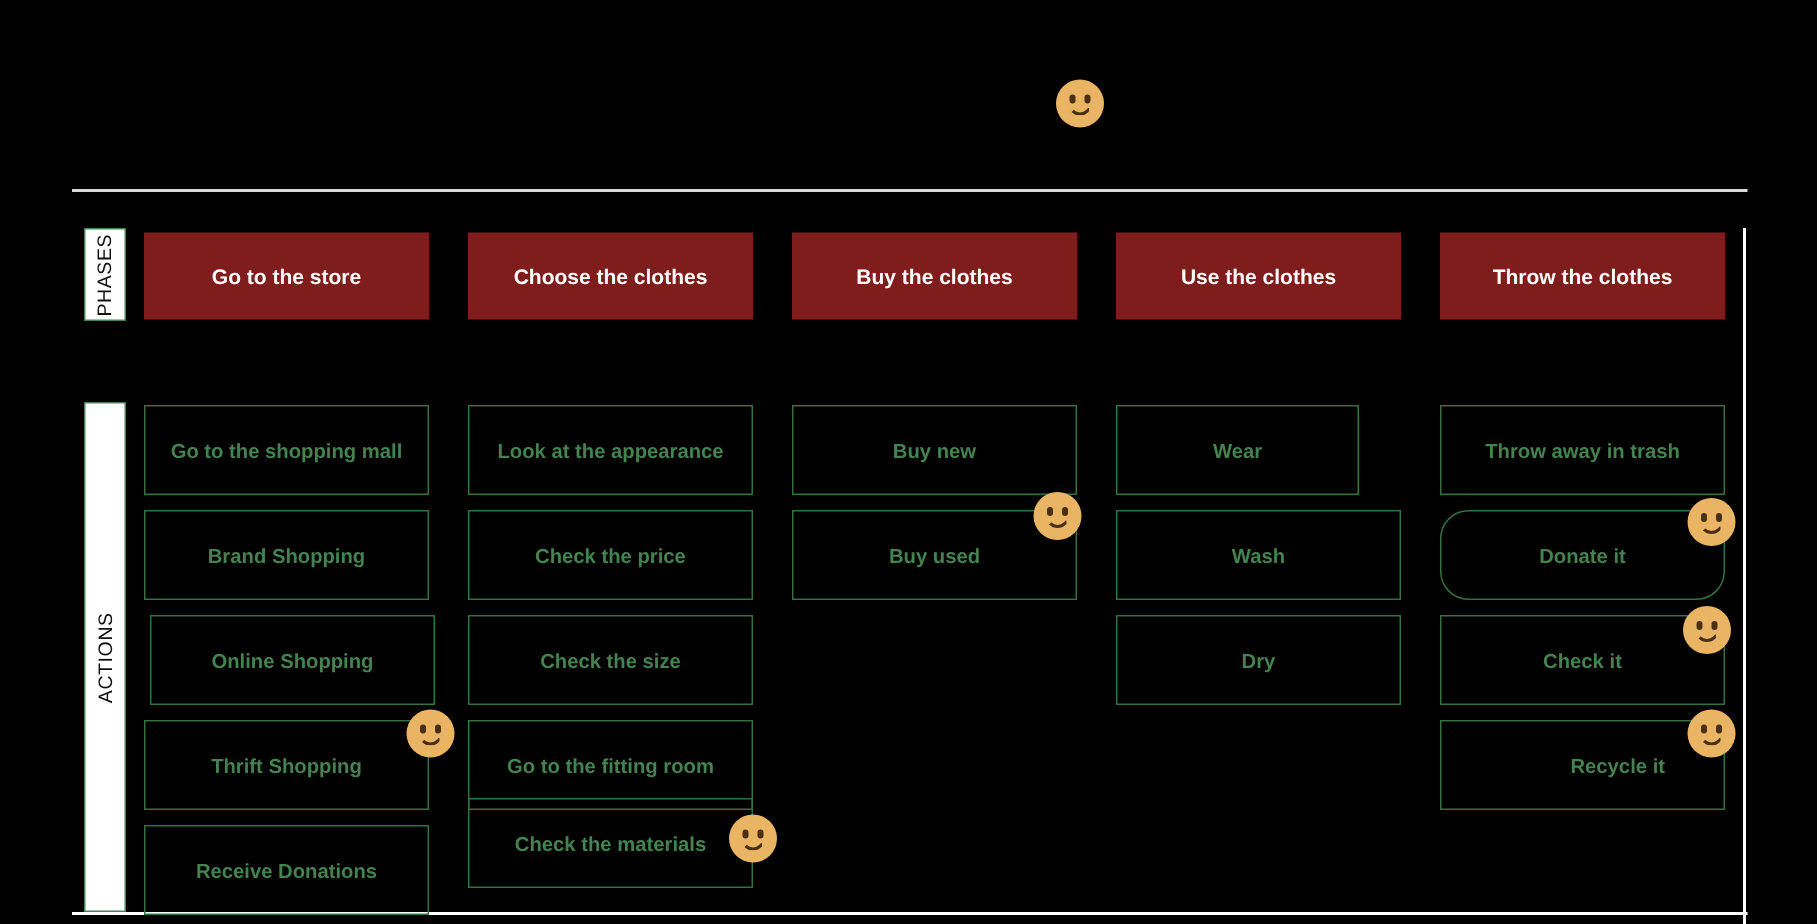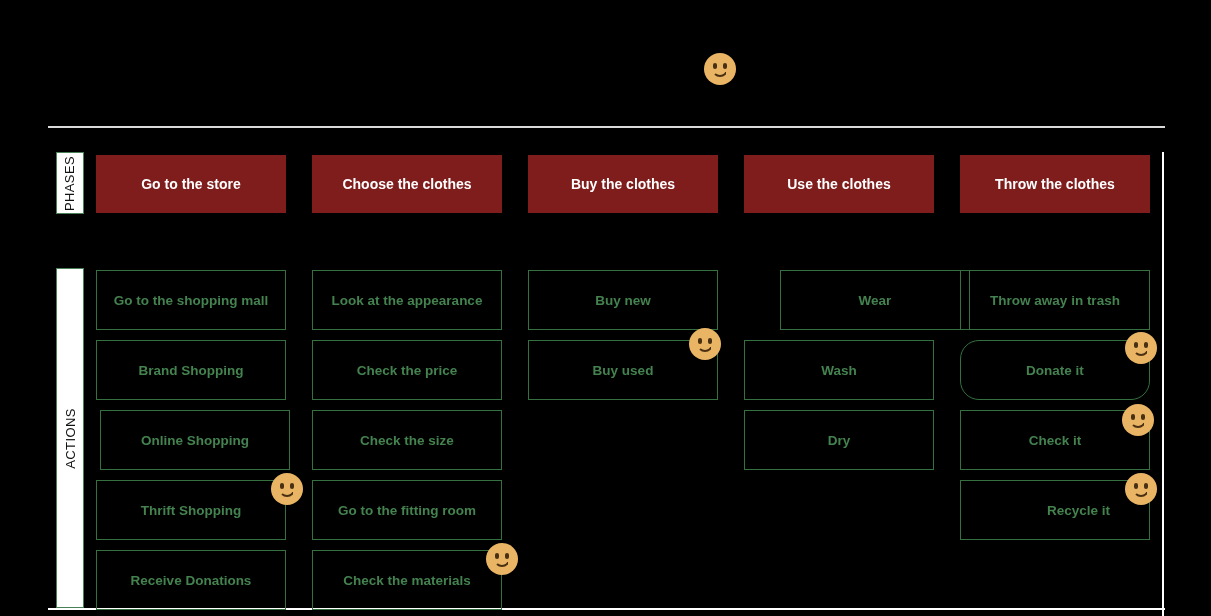"Wear" div.action-cell { margin-left: 36px -> none; width: 190px -> 162px }
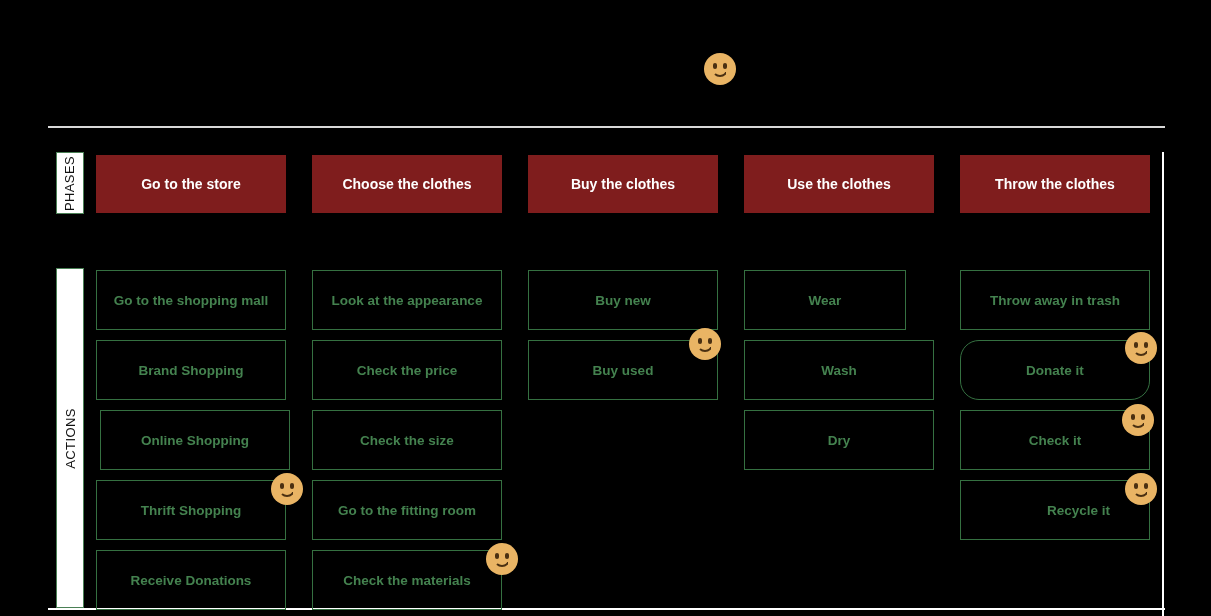"Check the materials" div.action-cell { top: 550px -> 532px }
